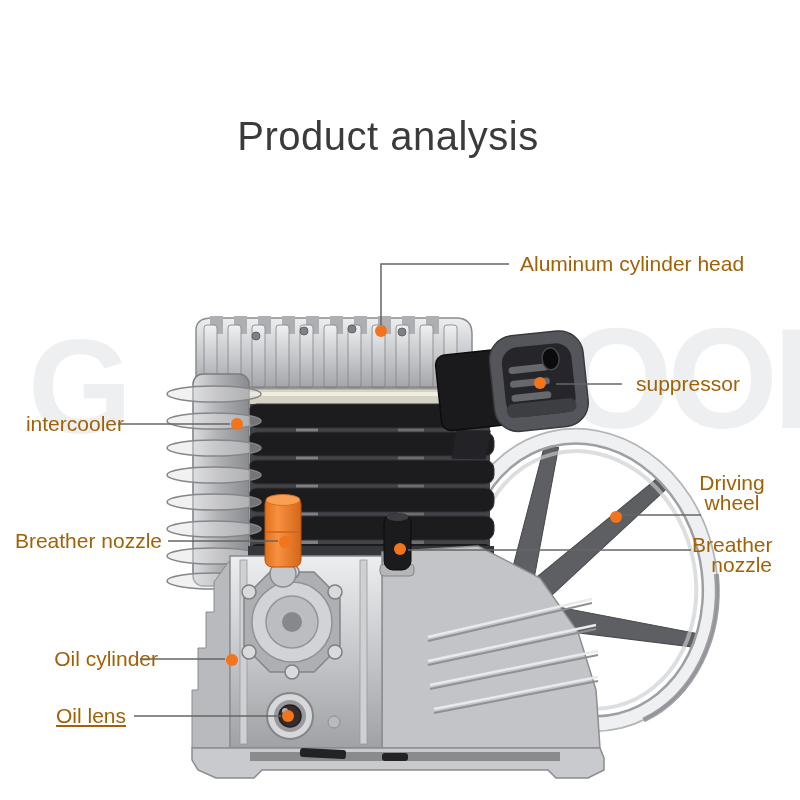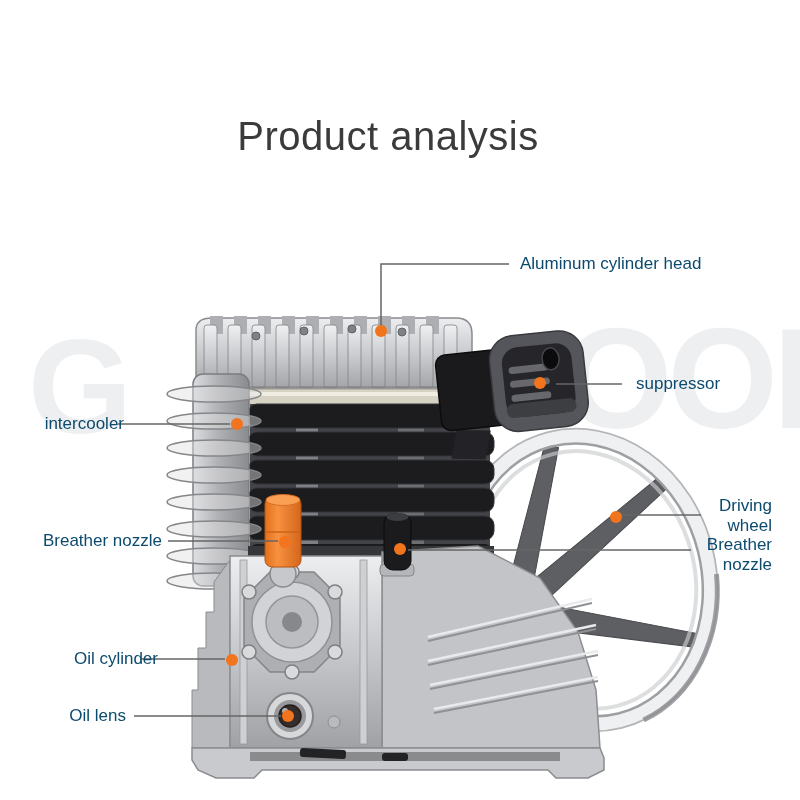"Aluminum cylinder head" .label { color: #0c4a6e -> #a16207; font-size: 17px -> 21px }
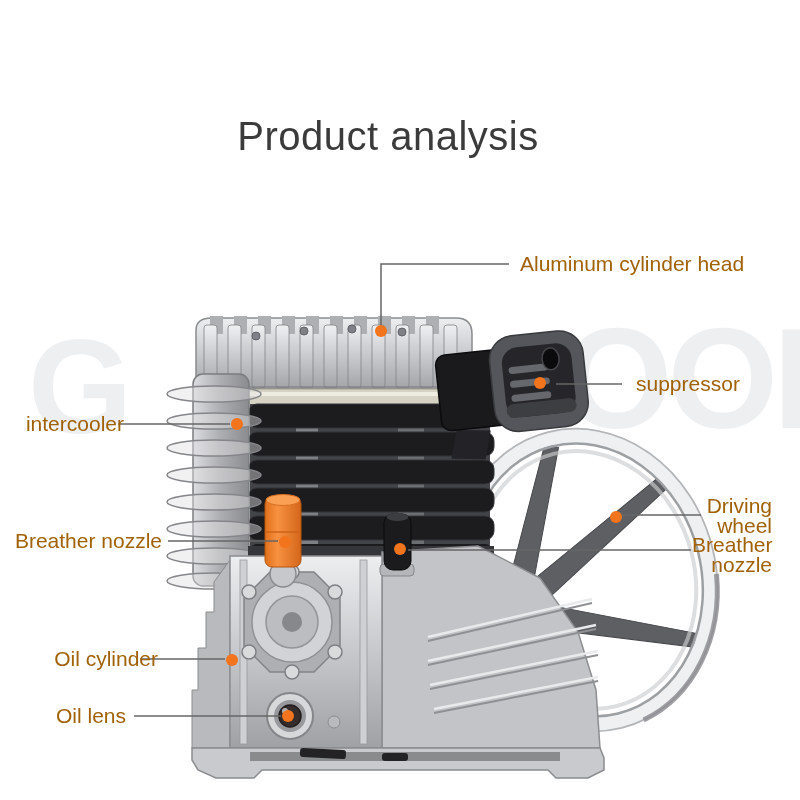"Driving wheel" .lab-dw { text-align: right -> center; top: 496px -> 473px }
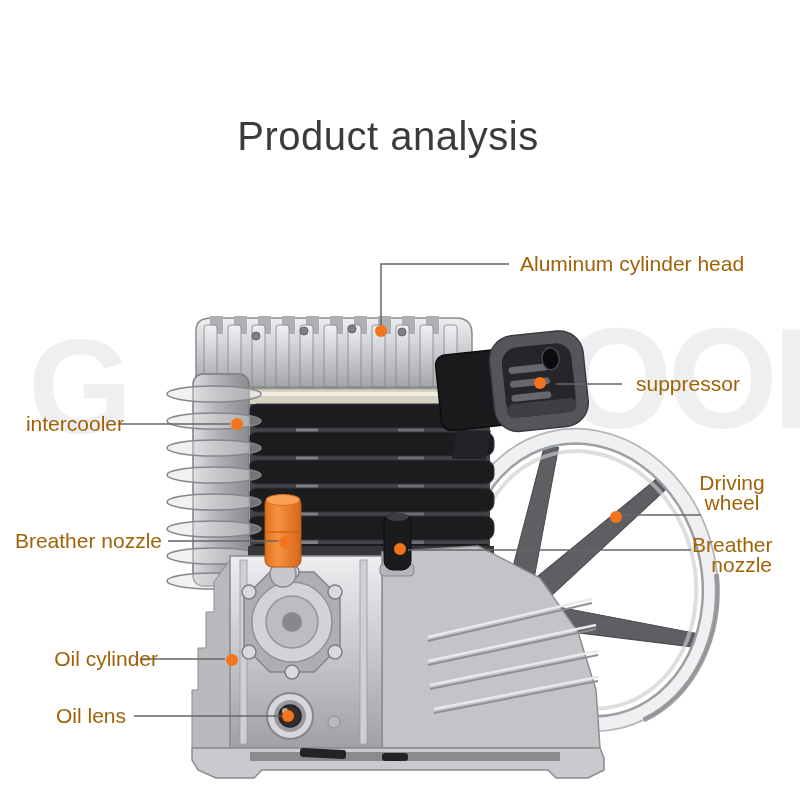"Oil lens" .lab-ol { text-decoration: none -> underline }
